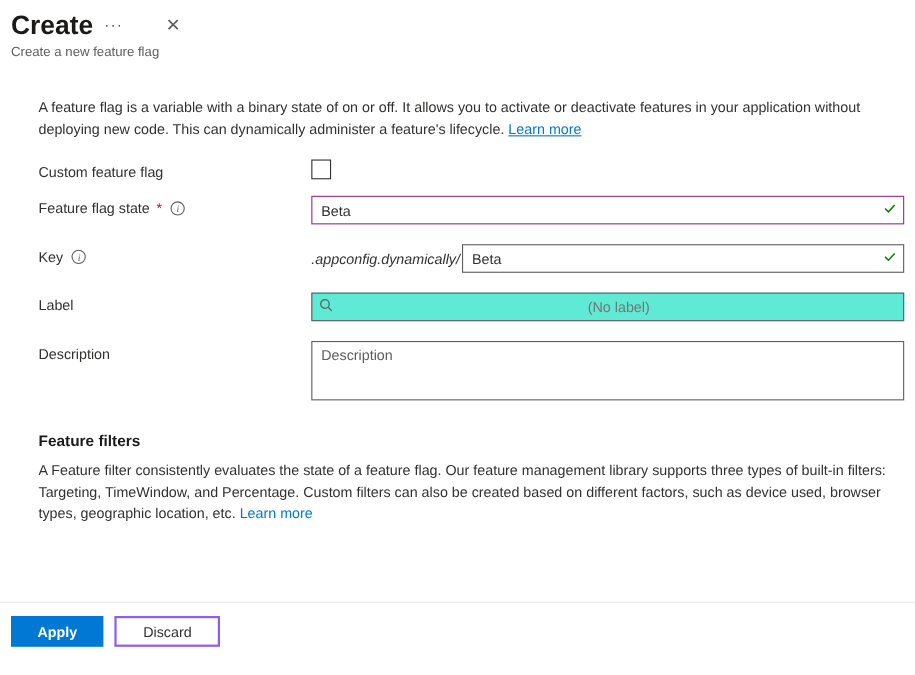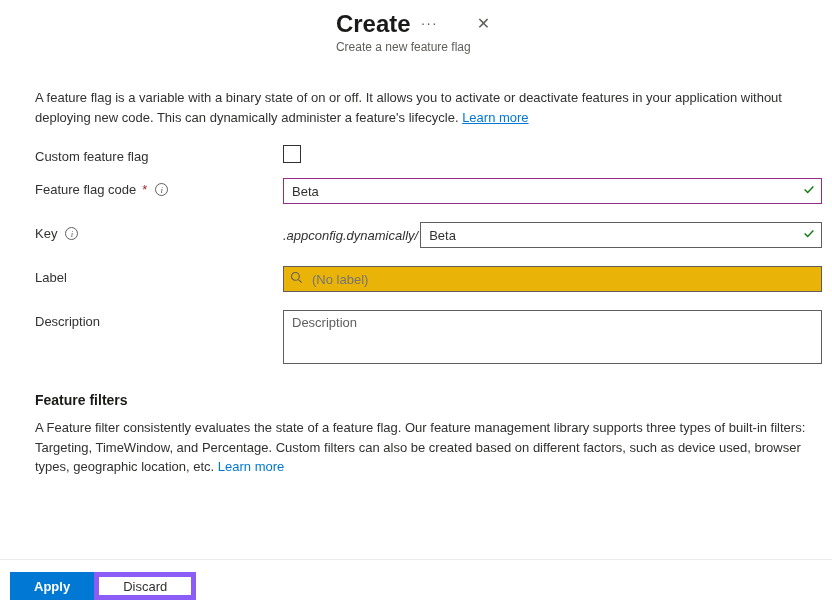"Create" .header { justify-content: center -> flex-start }
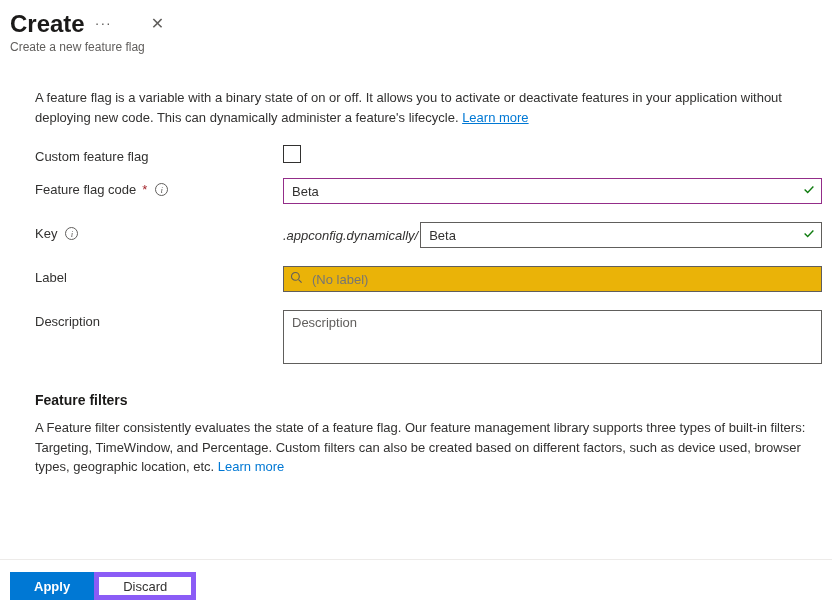"Feature flag code" span { text: code -> state }
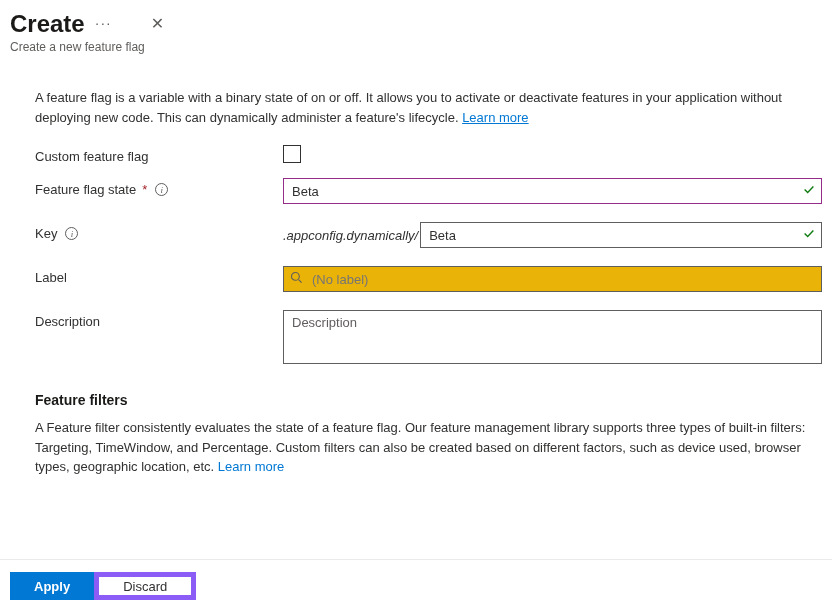"(No label)" .label-input { background: #eab308 -> #5eead4; text-align: none -> center }
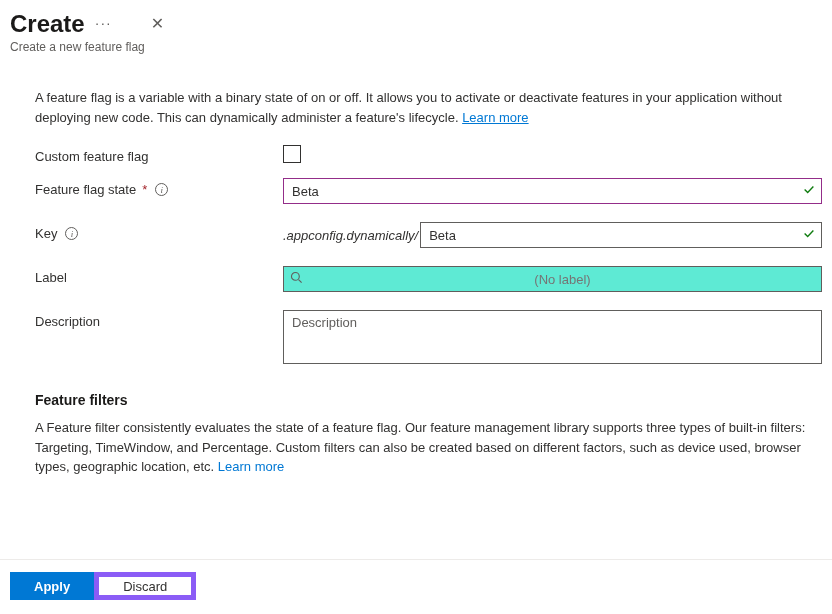"Apply" .footer { bottom: 0 -> 12px; gap: none -> 10px }
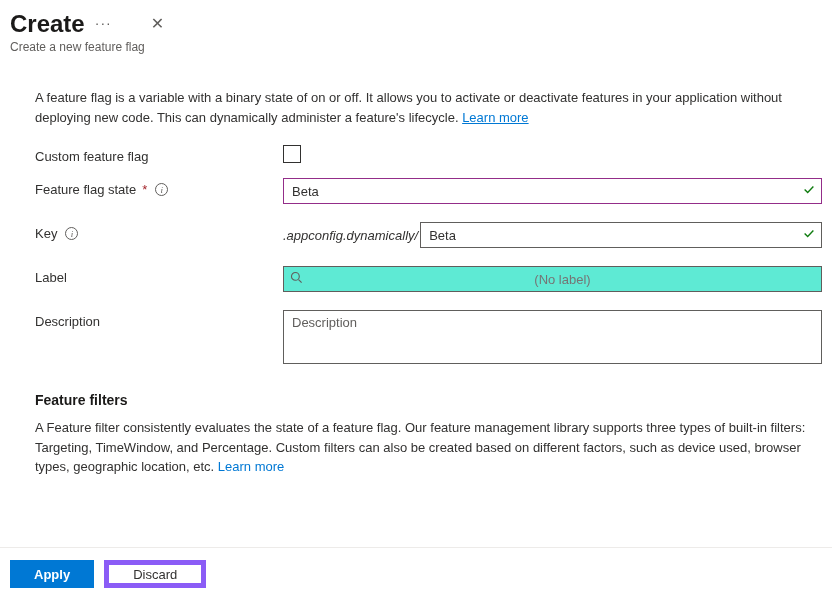"Discard" .btn-secondary { border: 5px solid #8b5cf6 -> 2px solid #8b5cf6 }
